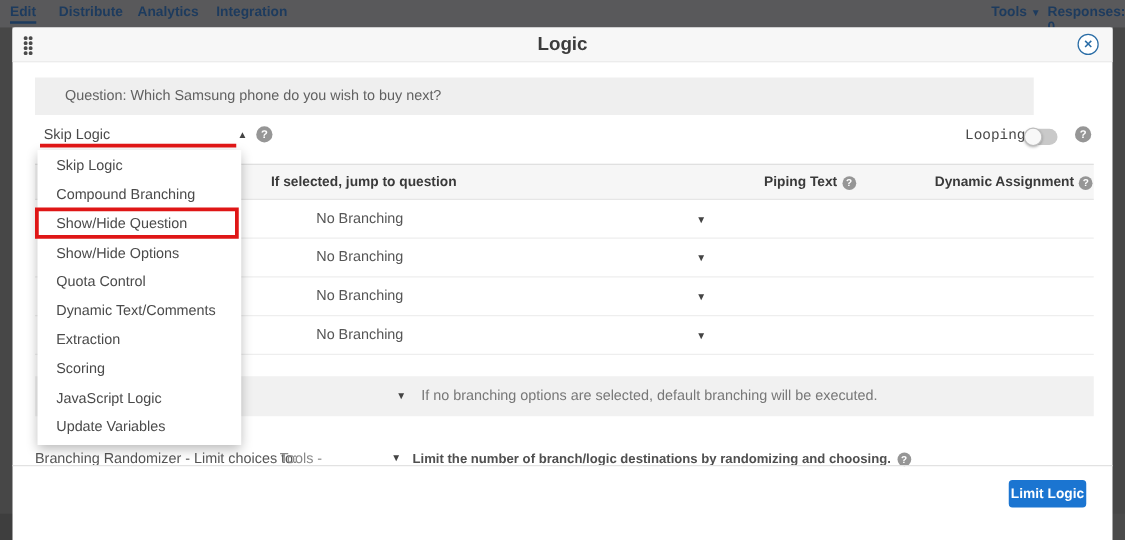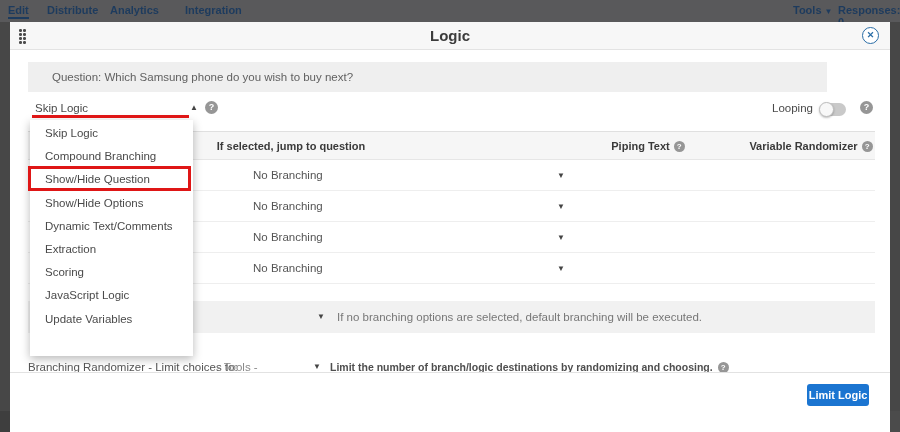"Integration" span.nav-item { left: 185px -> 173px }
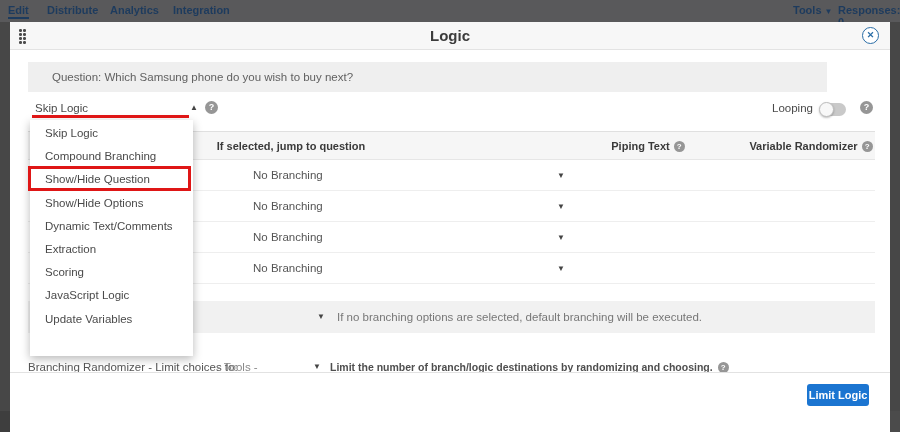"Looping" .looping-label { font-family: none -> Liberation Mono, monospace }
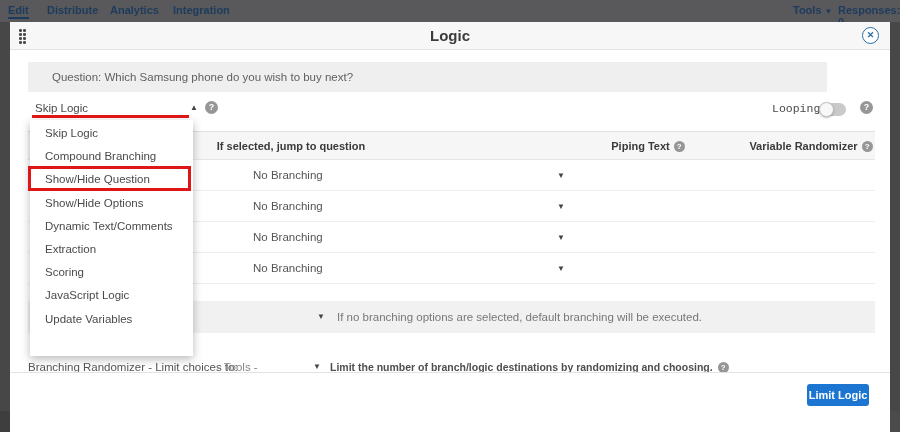"Variable Randomizer" span { text: Variable Randomizer -> Dynamic Assignment }
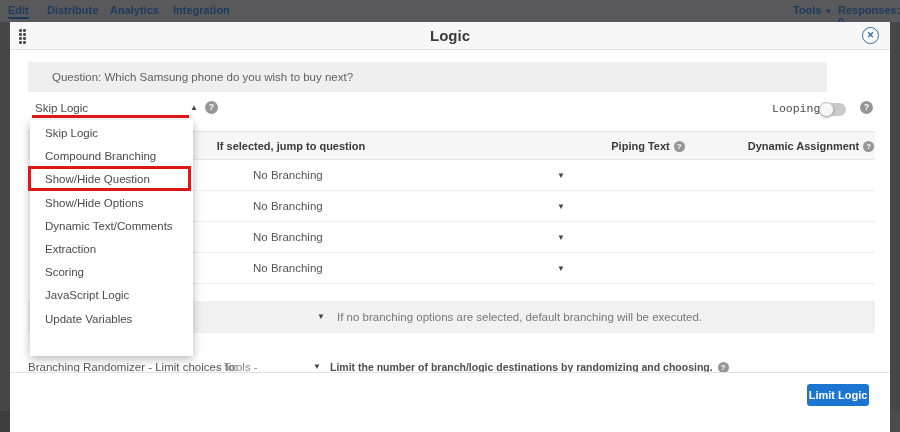"Quota Control" div.dd-item { html: none -> <div>Quota Control</div> }
